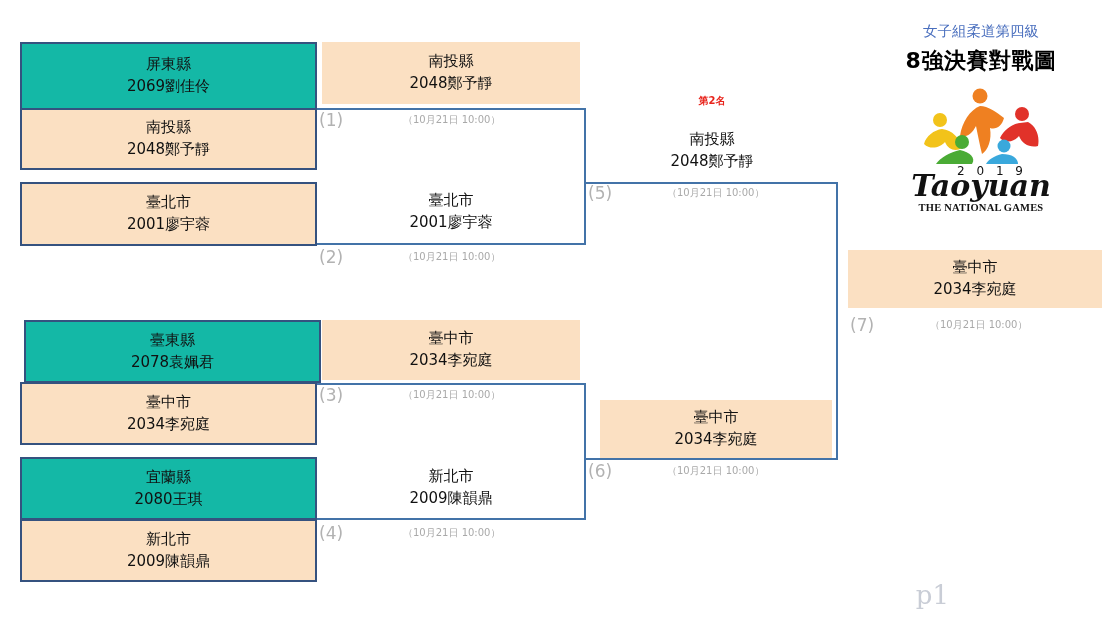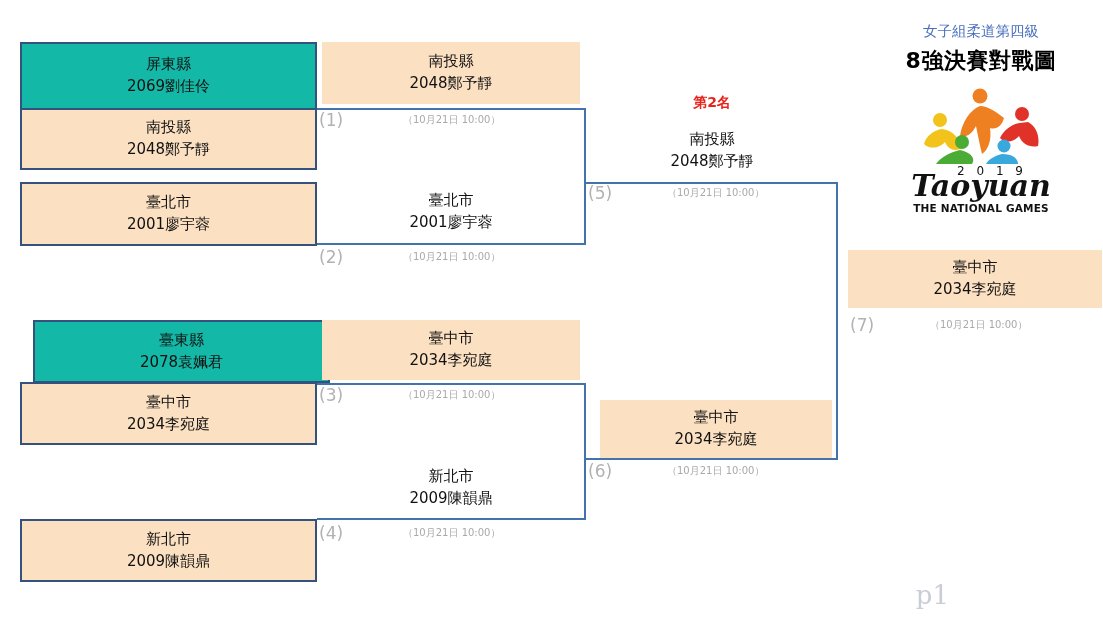"第2名" .rank { font-size: 14px -> 10px }
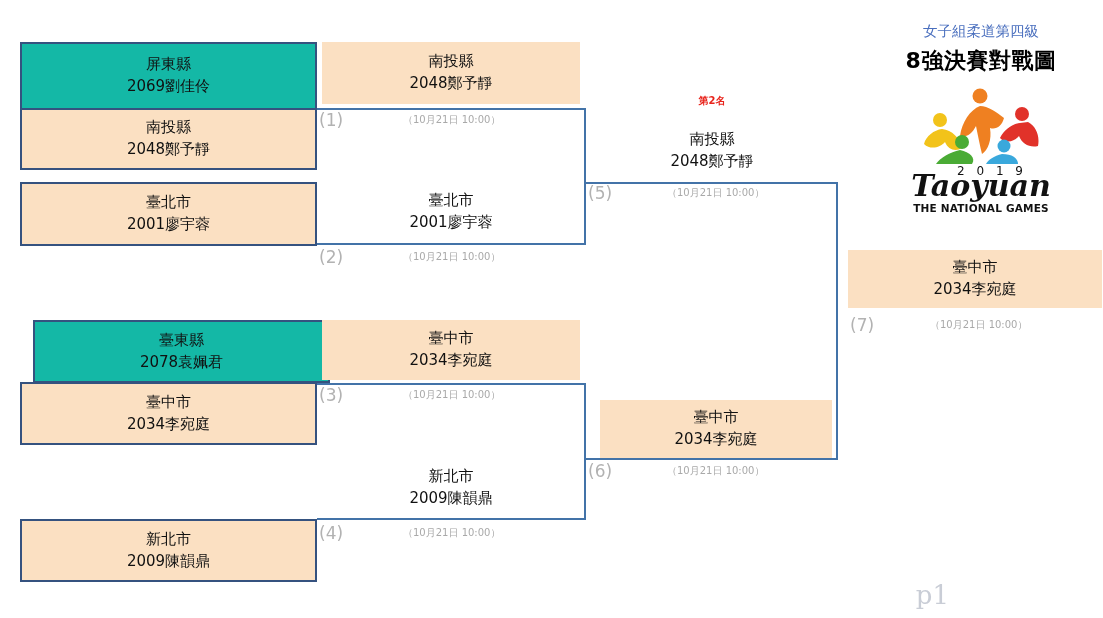"THE NATIONAL GAMES" div.logo-tag { font-family: none -> Liberation Serif, serif }
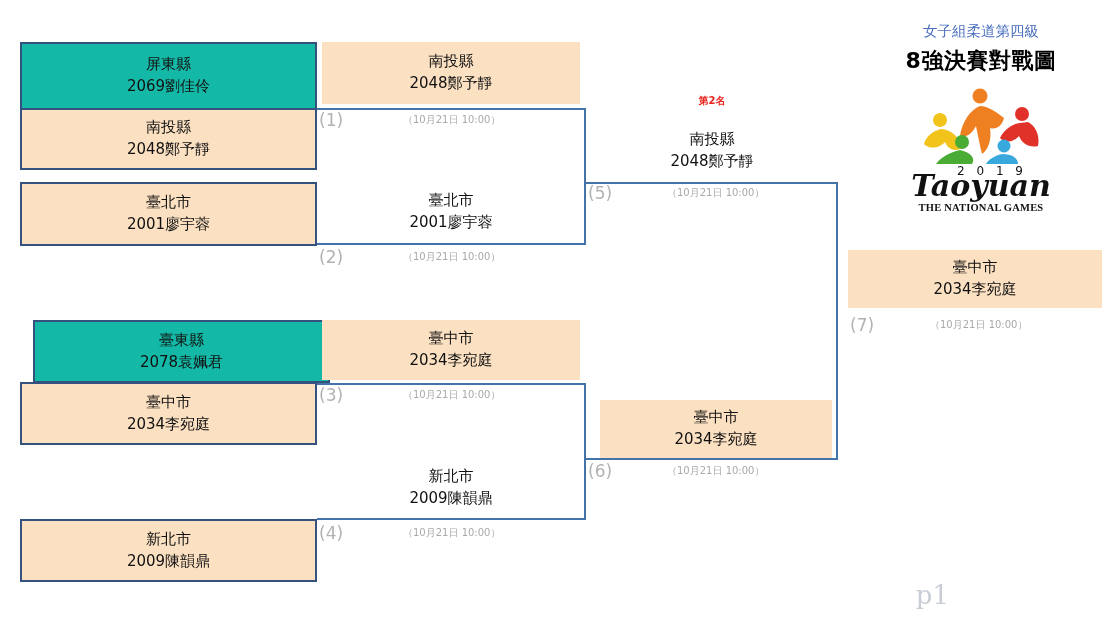"臺東縣" div.cell { left: 33px -> 24px }
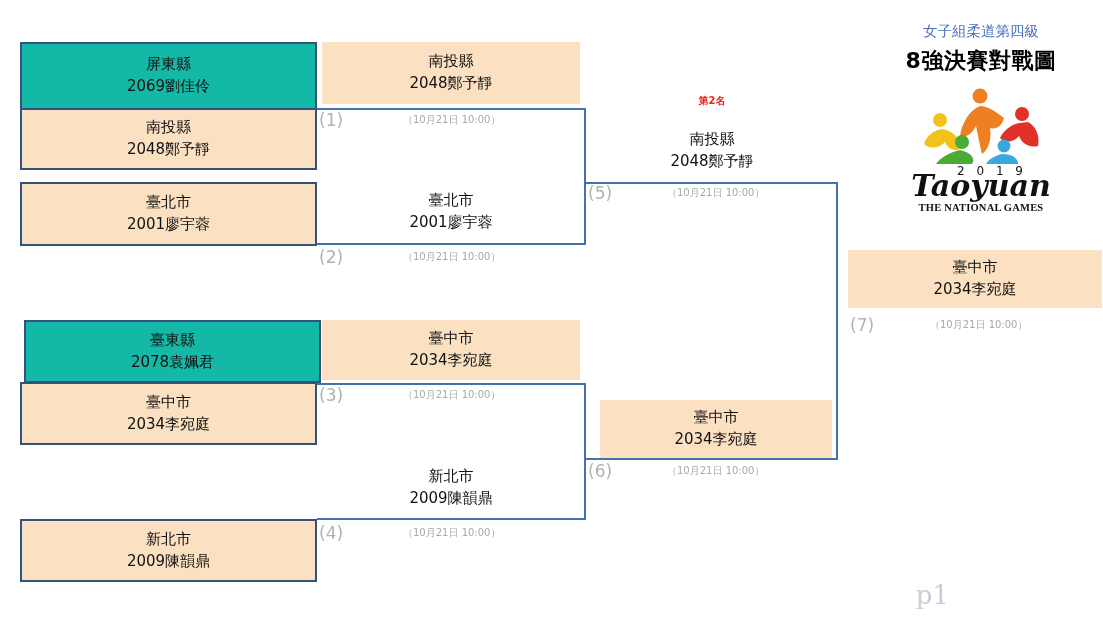"宜蘭縣" div.cell { html: none -> <div> <span>宜蘭縣</span> <span>2080王琪</span> </div> }
